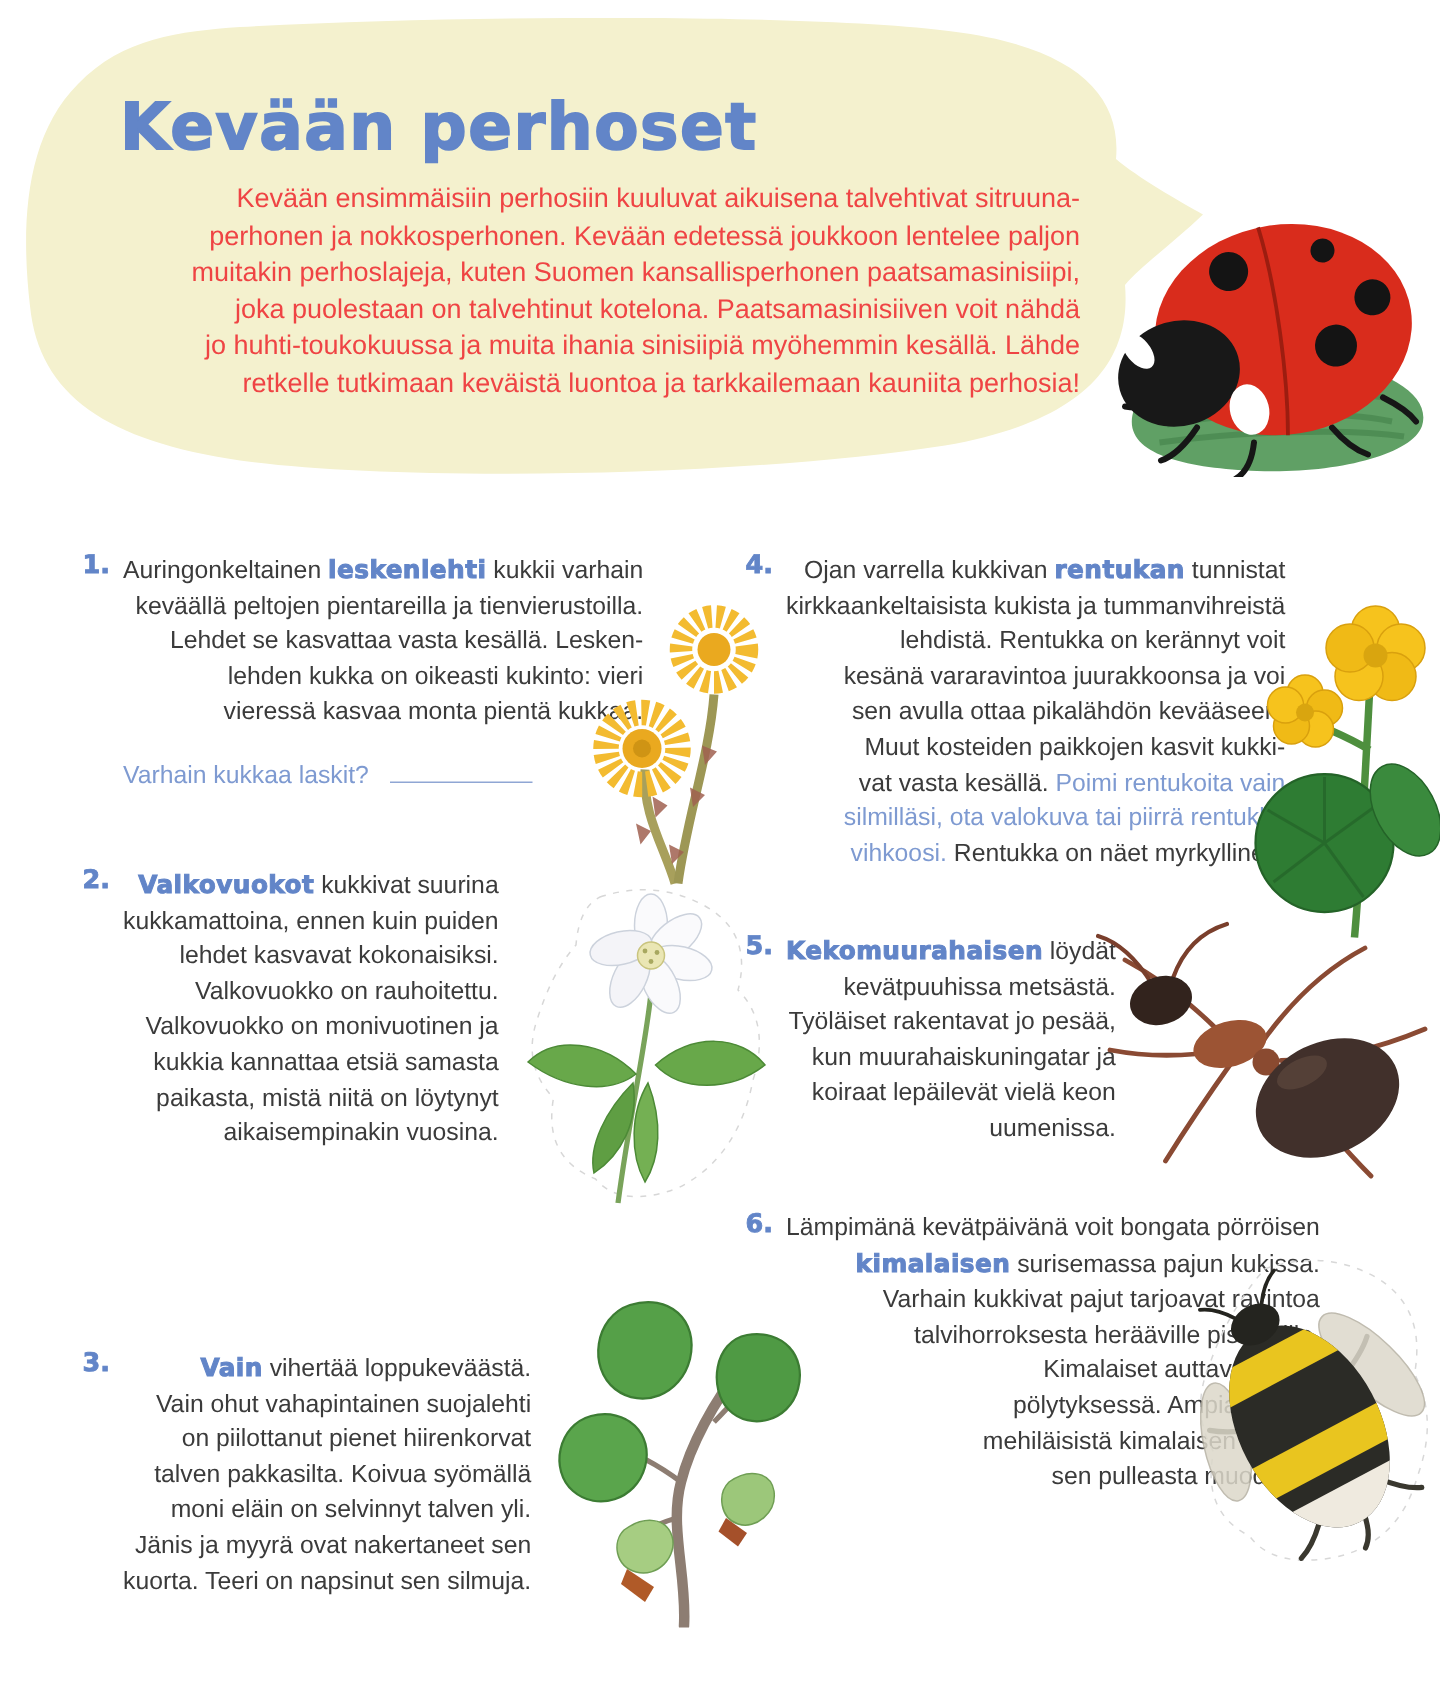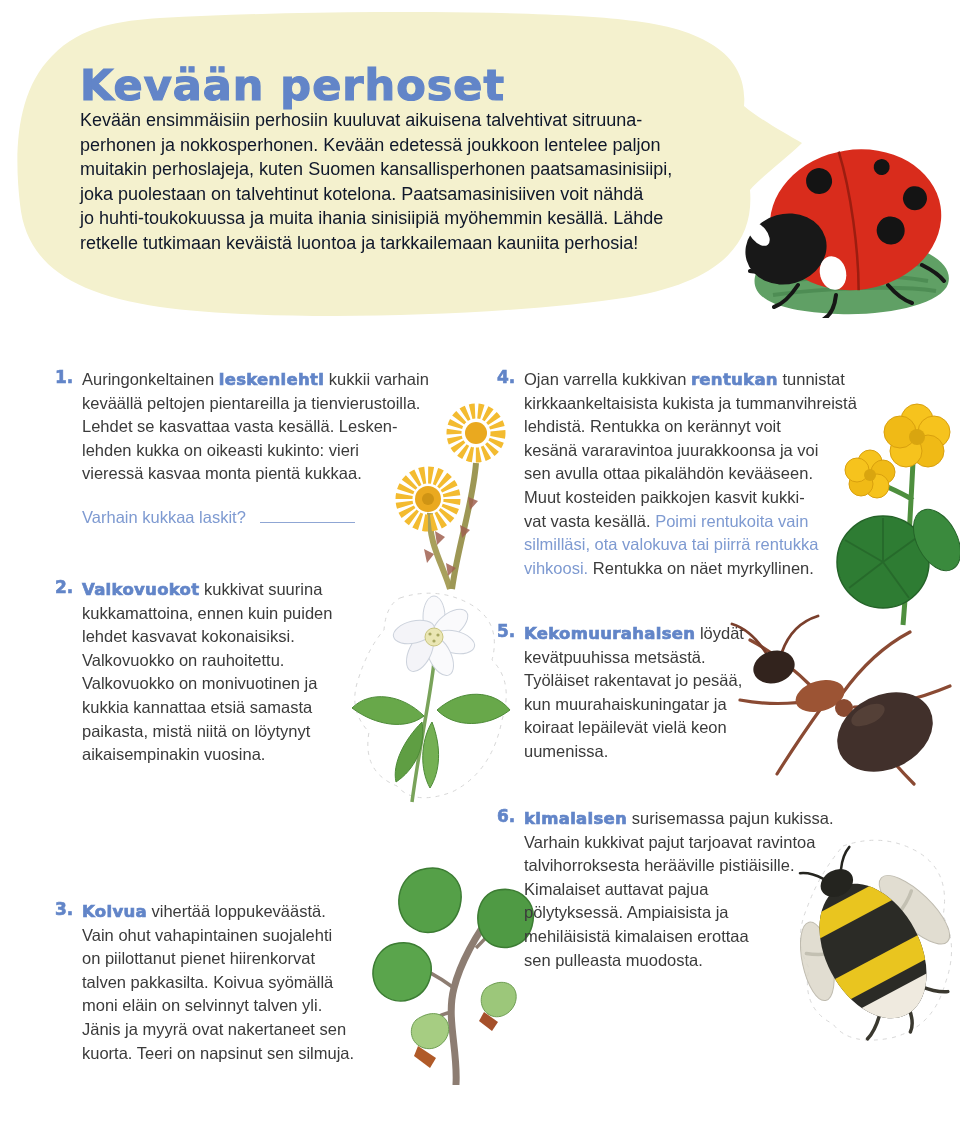"Kevään perhoset" .page { text-align: none -> right }
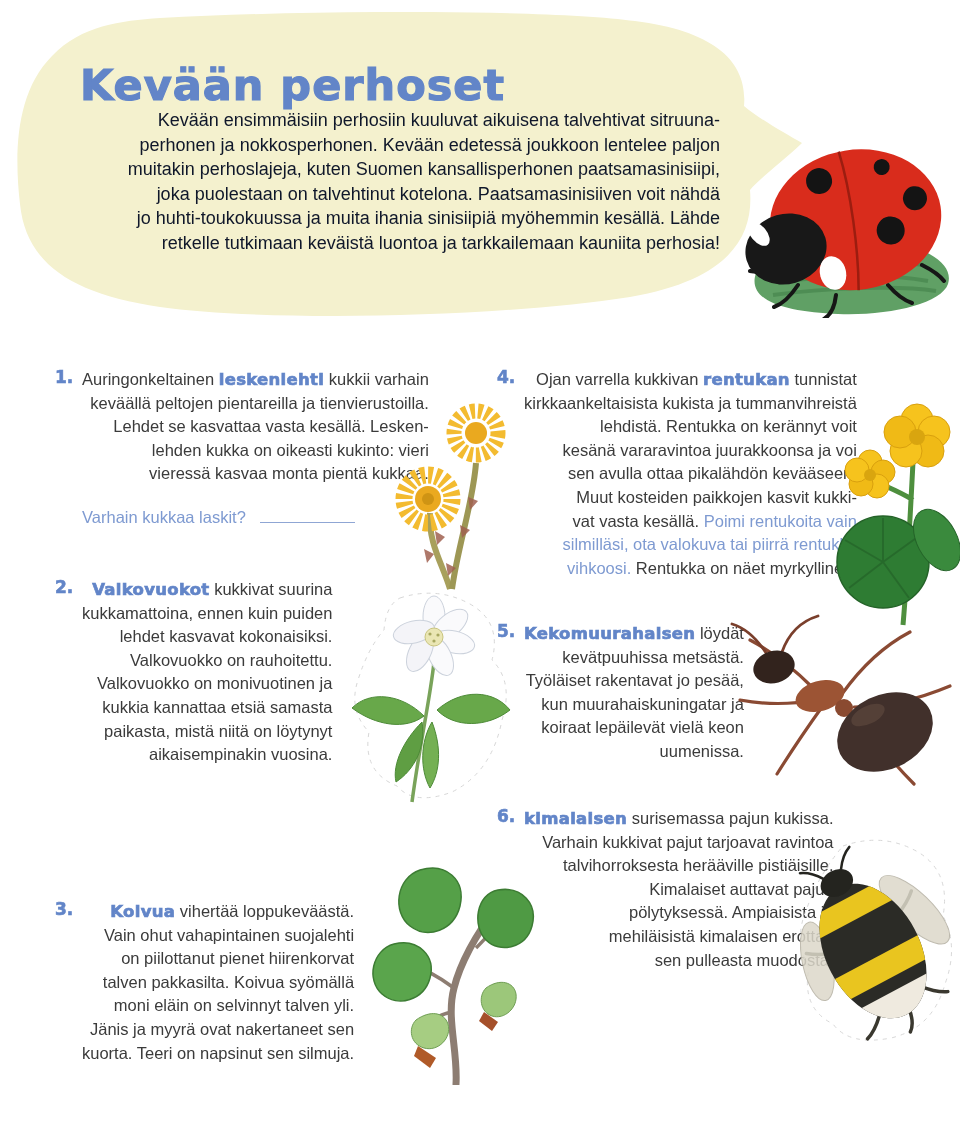"Kevään ensimmäisiin perhosiin kuuluvat" .intro { color: #0f172a -> #ef4444; top: 108px -> 120px }
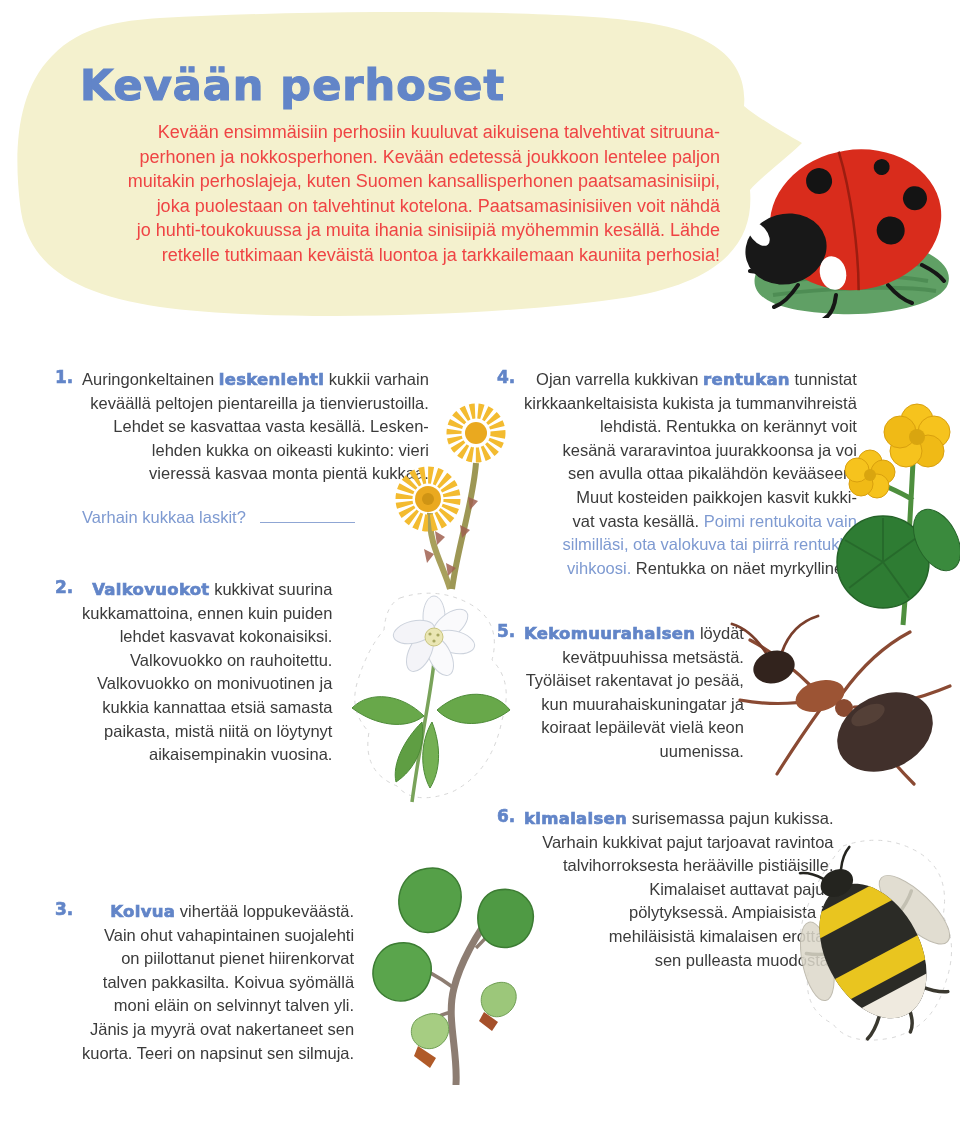"Lämpimänä kevätpäivänä voit bongata" span { html: none -> <span>Lämpimänä kevätpäivänä voit bongata pörröisen </span> }
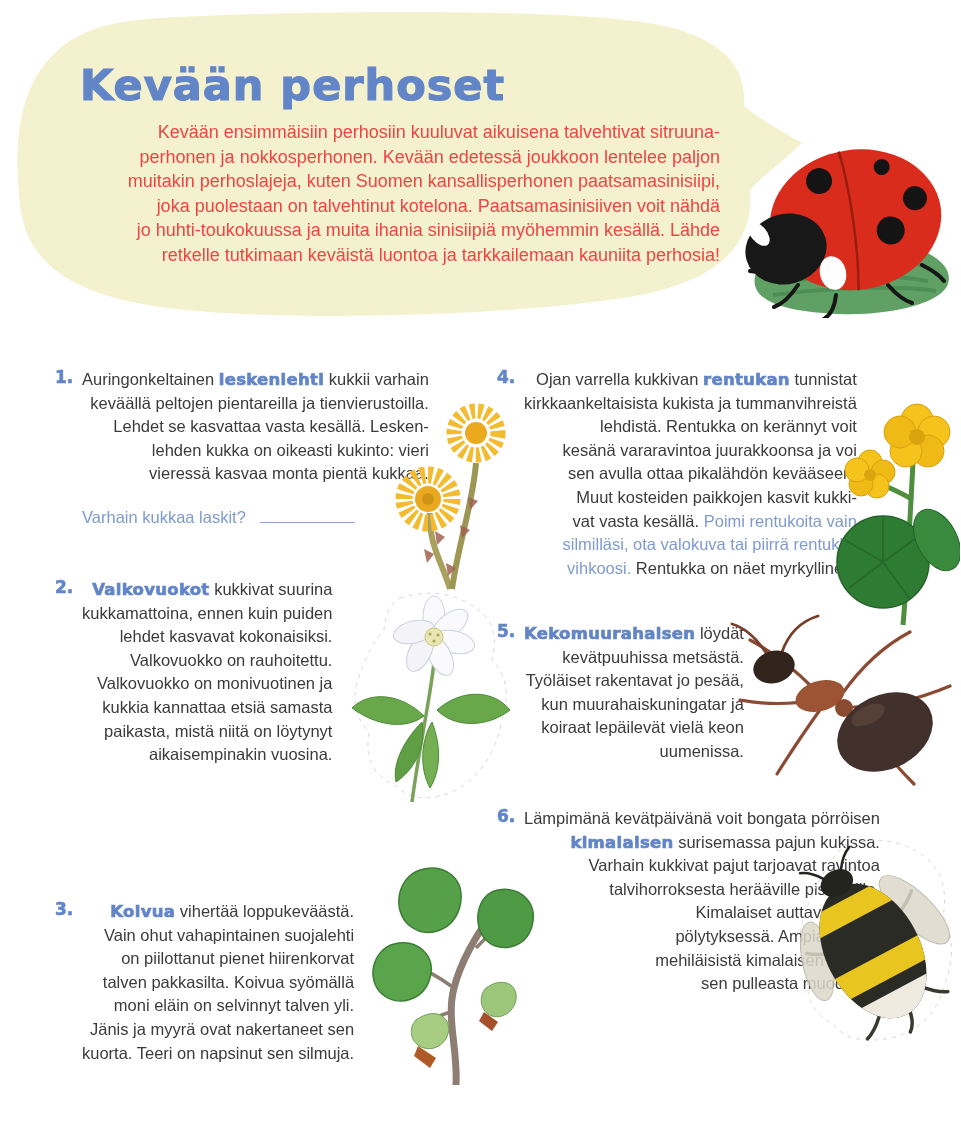"Koivua" span.seg-kw { text: Koivua -> Vain }
